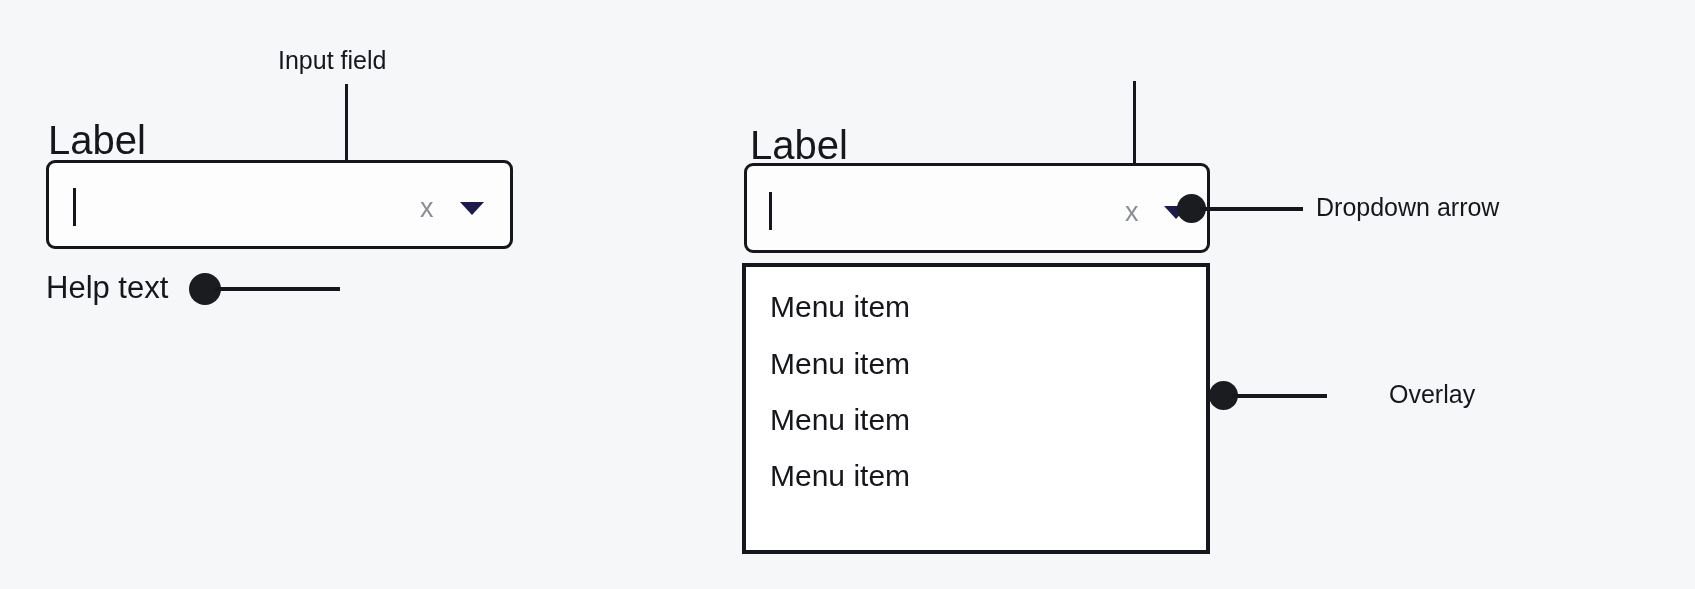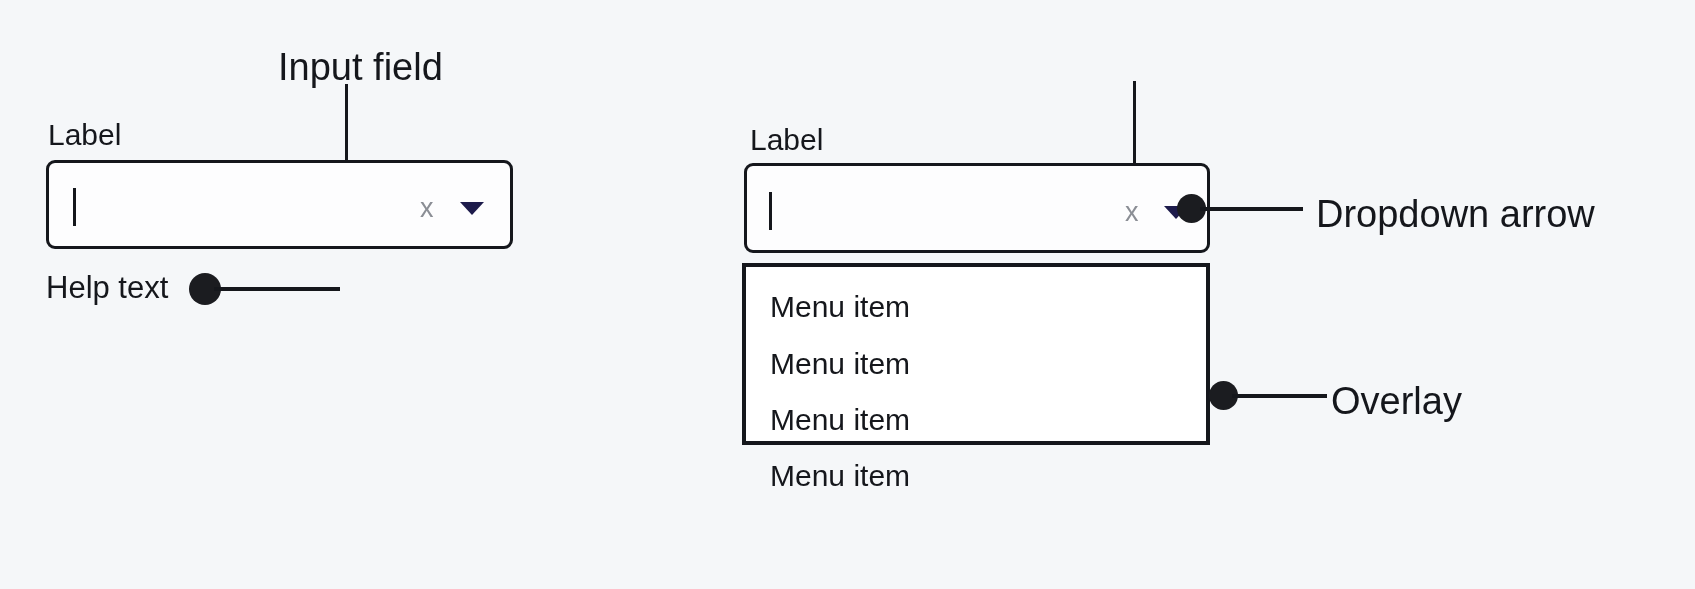"Input field" .callout-text { font-size: 38px -> 25px }
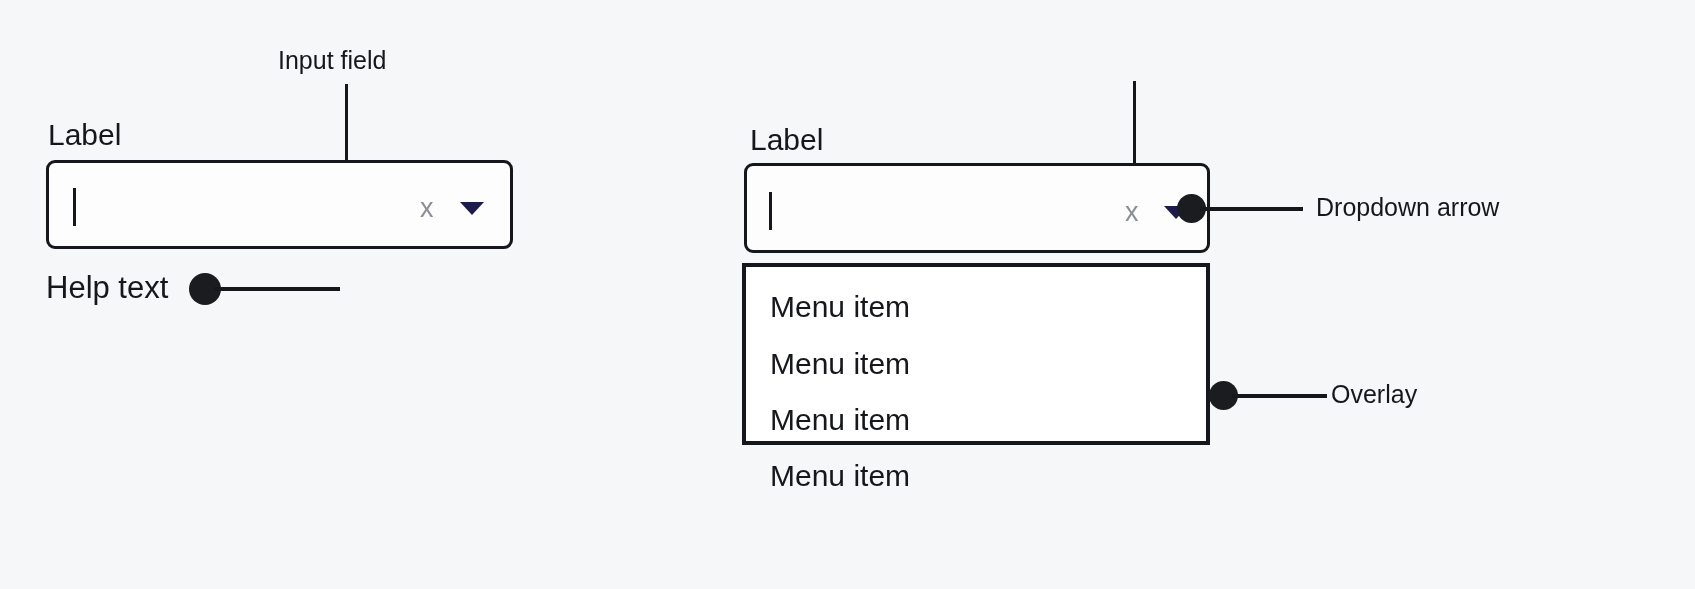"Label" .field-label { font-size: 30px -> 40px }
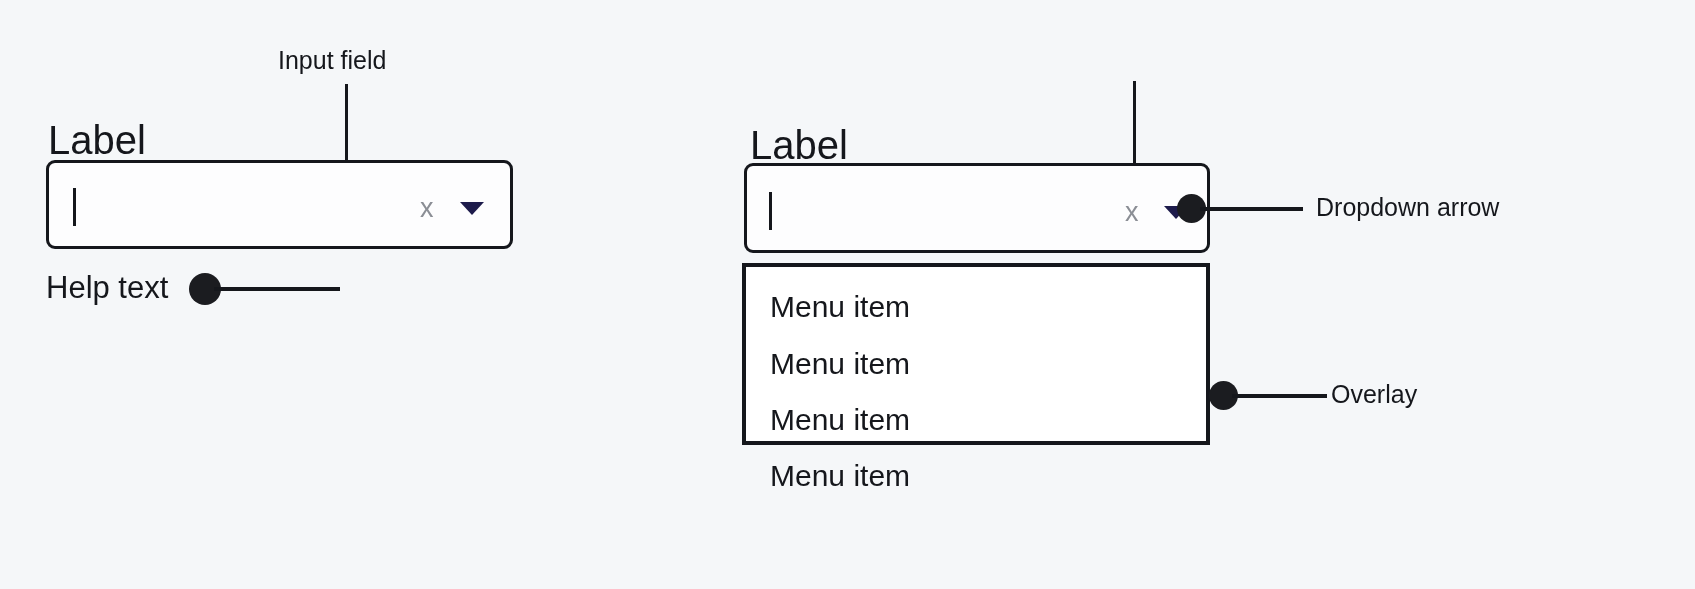"Menu item" div.overlay-panel { height: 182px -> 291px }
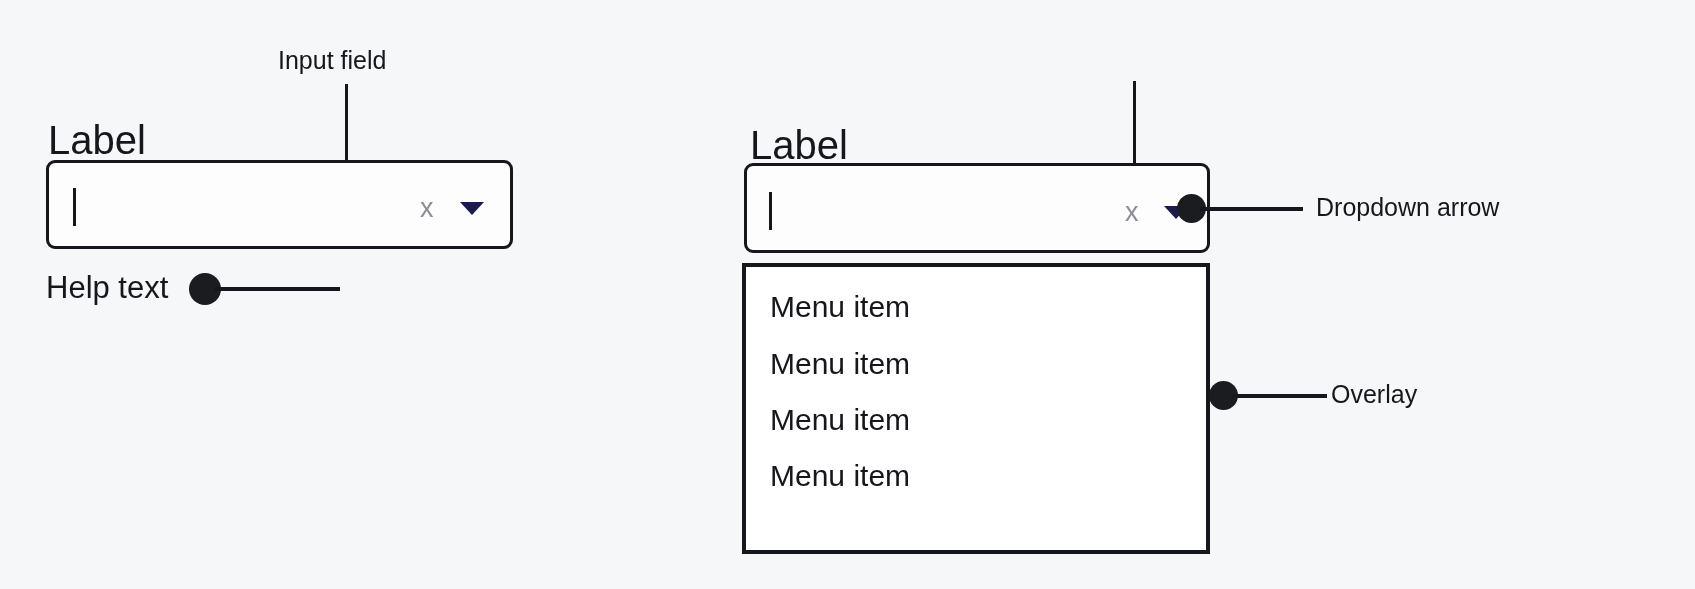"Overlay" div.callout-text { left: 1331px -> 1389px }
